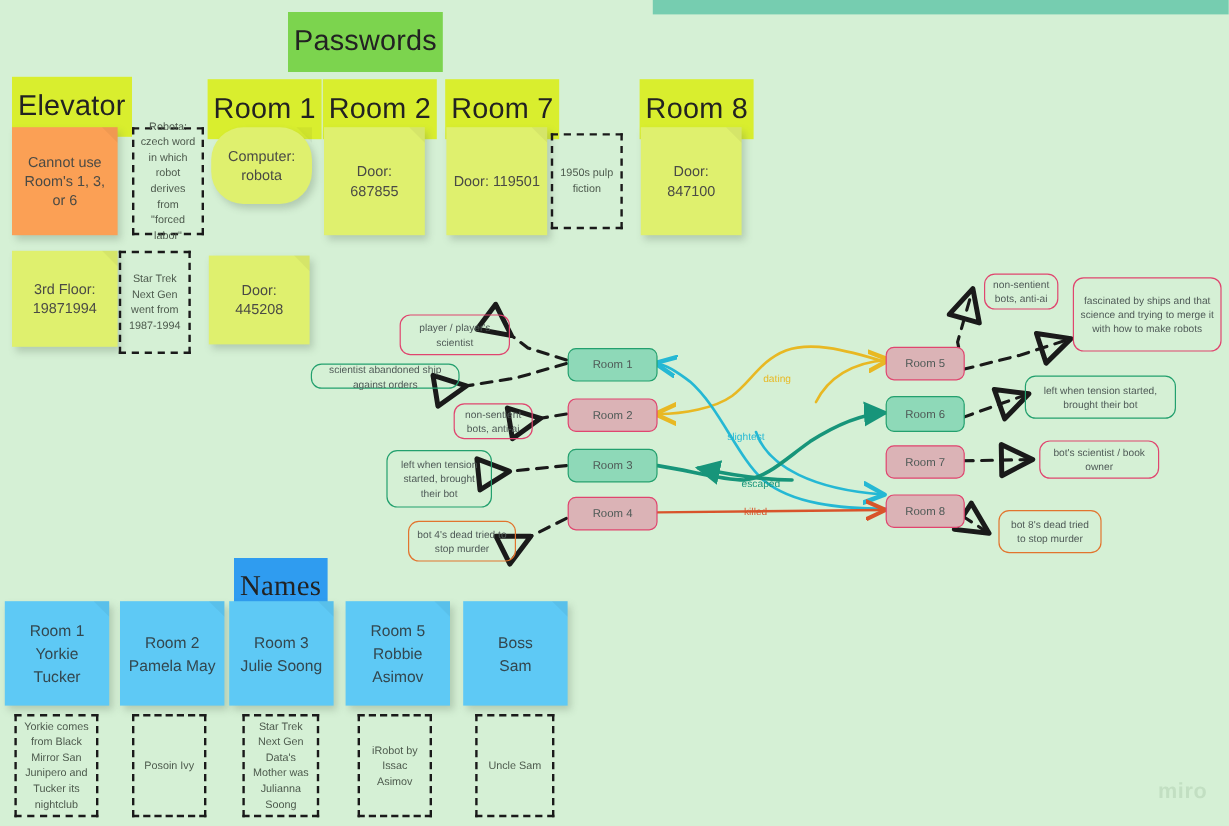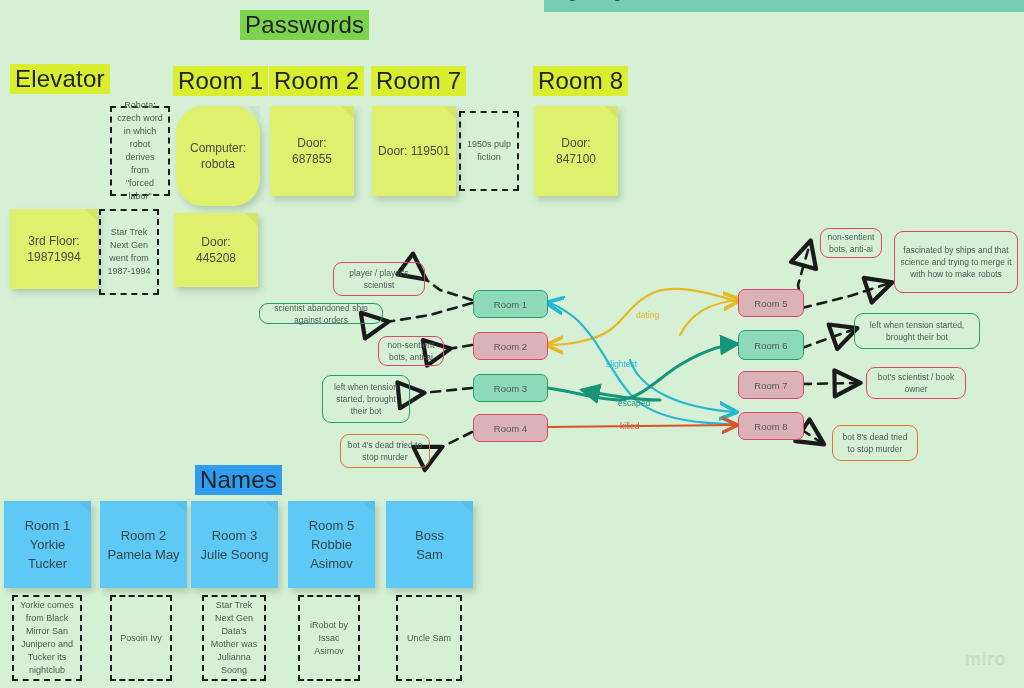"Passwords" .title { padding: 1px 5px -> 11px 5px }
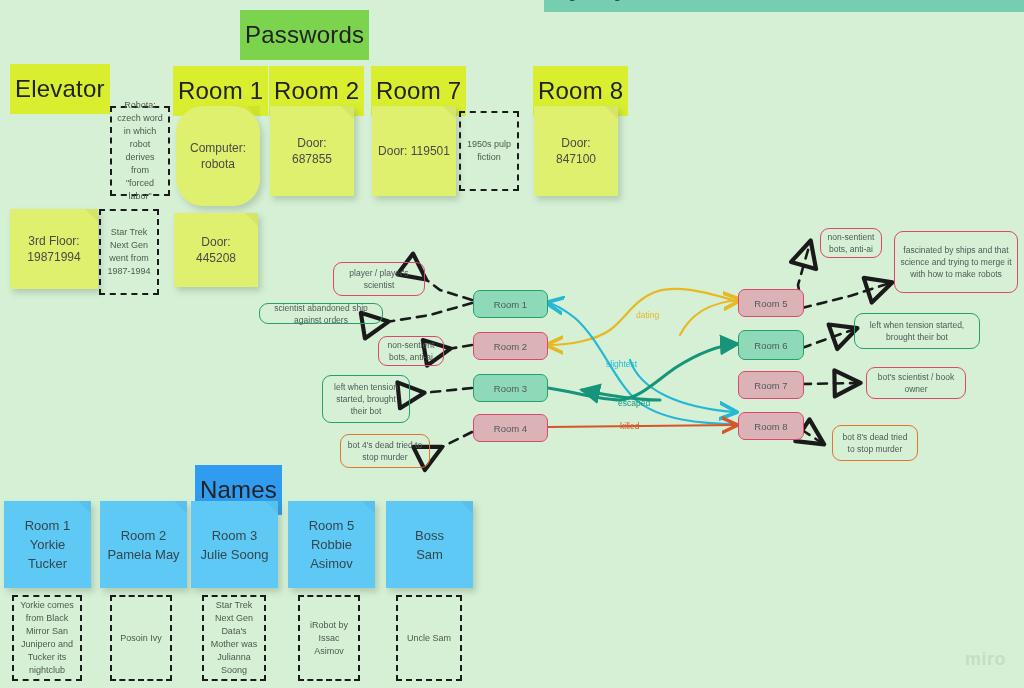"Cannot use Room's 1, 3," div.sticky { html: none -> <div> <span></span> <span>Cannot use Room's 1, 3, or 6</span> </div> }
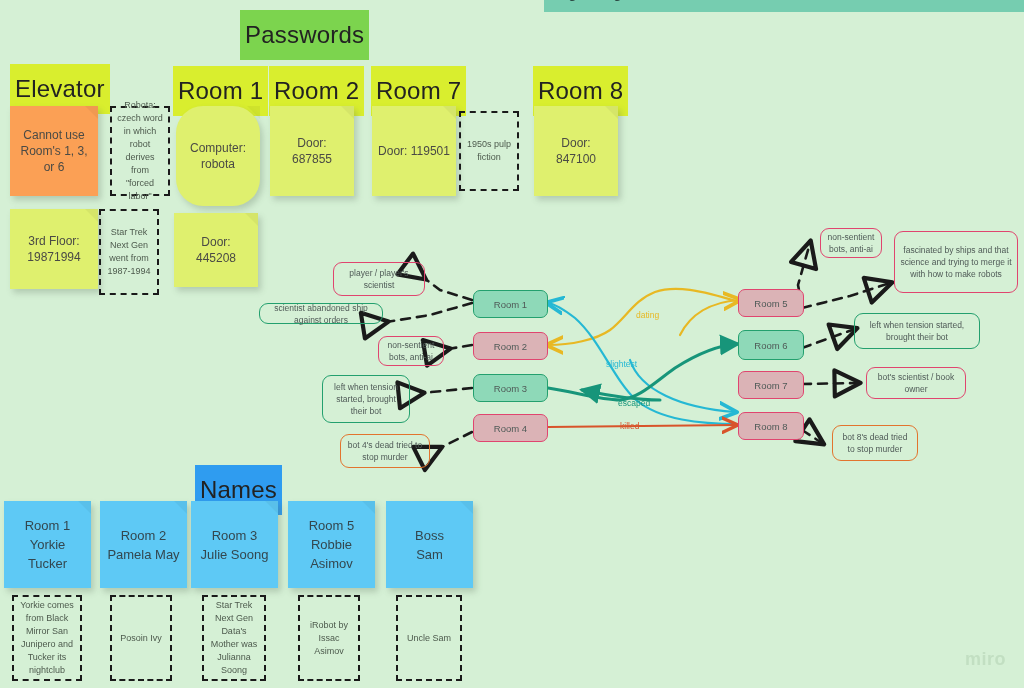"Computer: robota" div.sticky { height: 100px -> 64px }
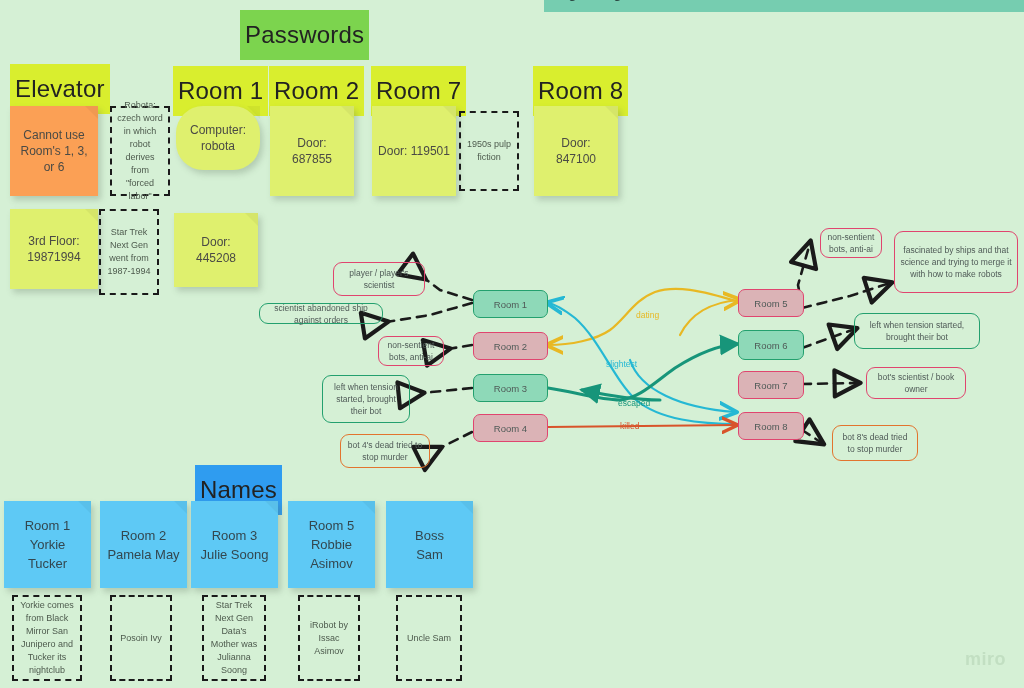"Names" div.title { font-family: none -> Liberation Serif, serif }
